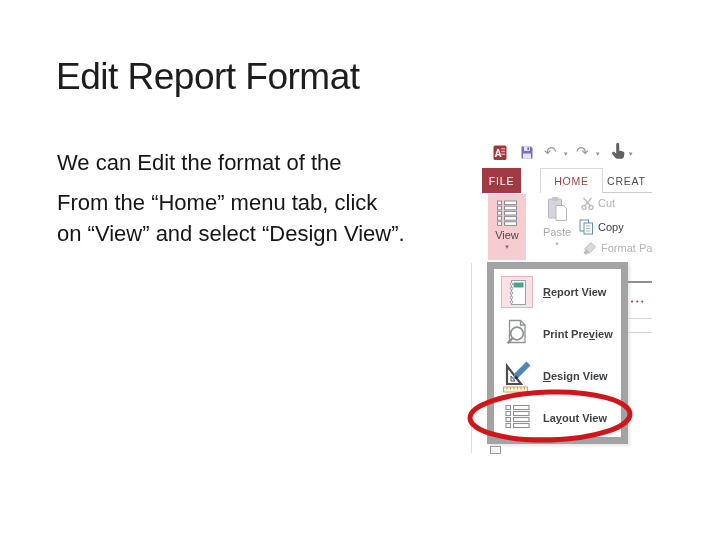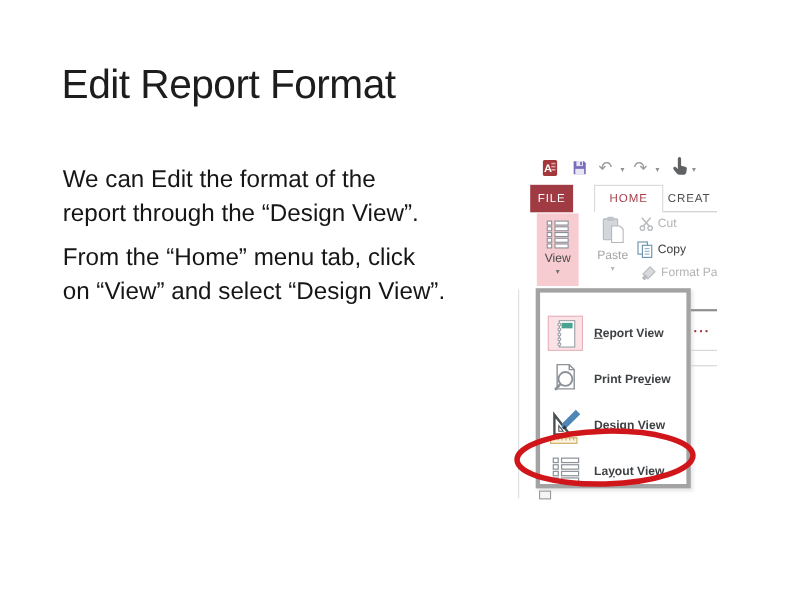"report through the “Design View”." div.bline { html: <div>report through the “Design View”.</div> -> none }
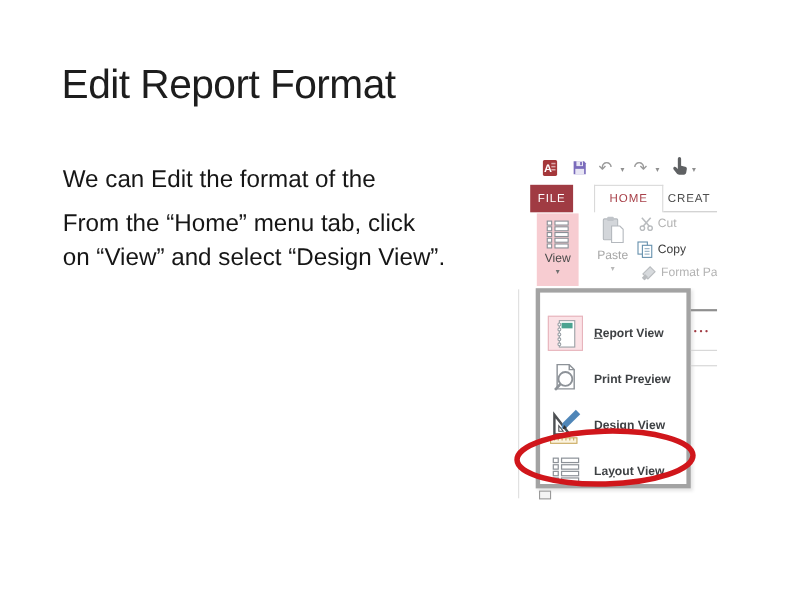"Report View" .dropdown { border: 4px solid #a3a3a3 -> 7px solid #a3a3a3; padding-top: 16px -> 2px }
